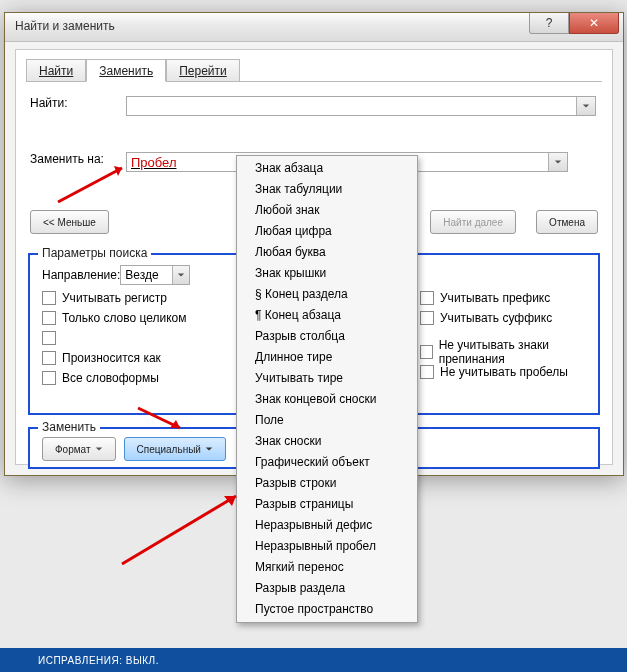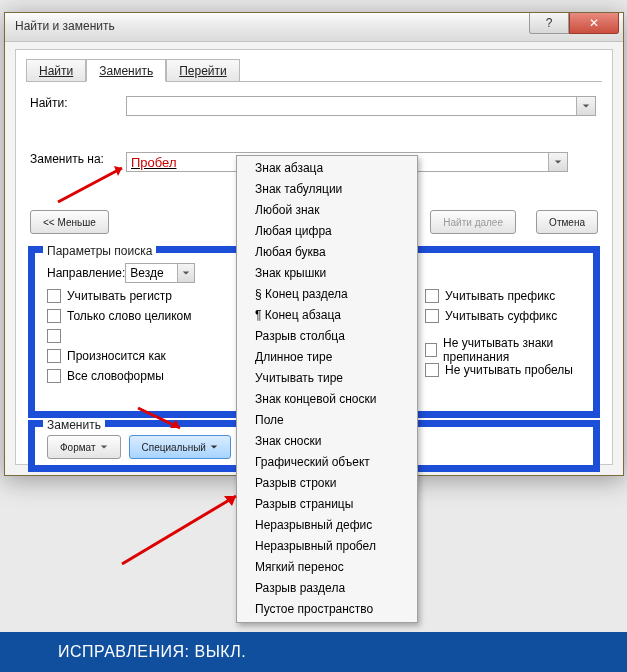"Параметры поиска" .groupbox { border: 7px solid #1d4ed8 -> 2px solid #1d4ed8; margin-top: none -> 7px }
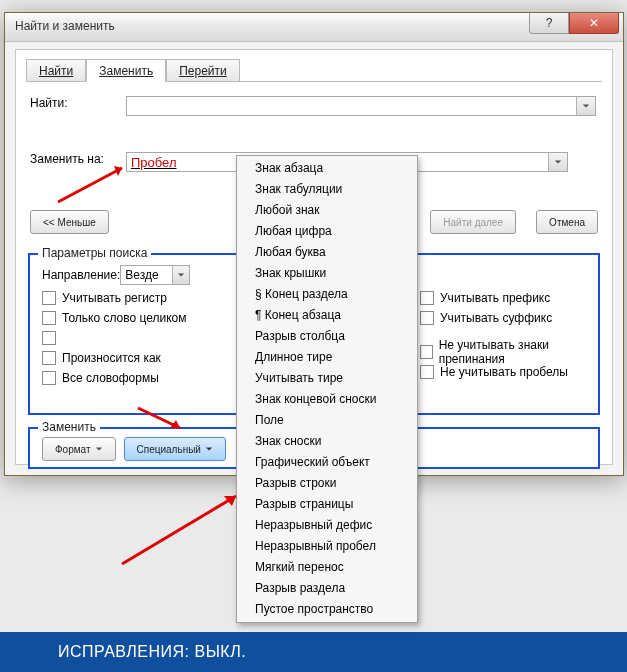"ИСПРАВЛЕНИЯ: ВЫКЛ." .statusbar { font-size: 16px -> 10px; height: 40px -> 24px; padding-left: 58px -> 38px }
